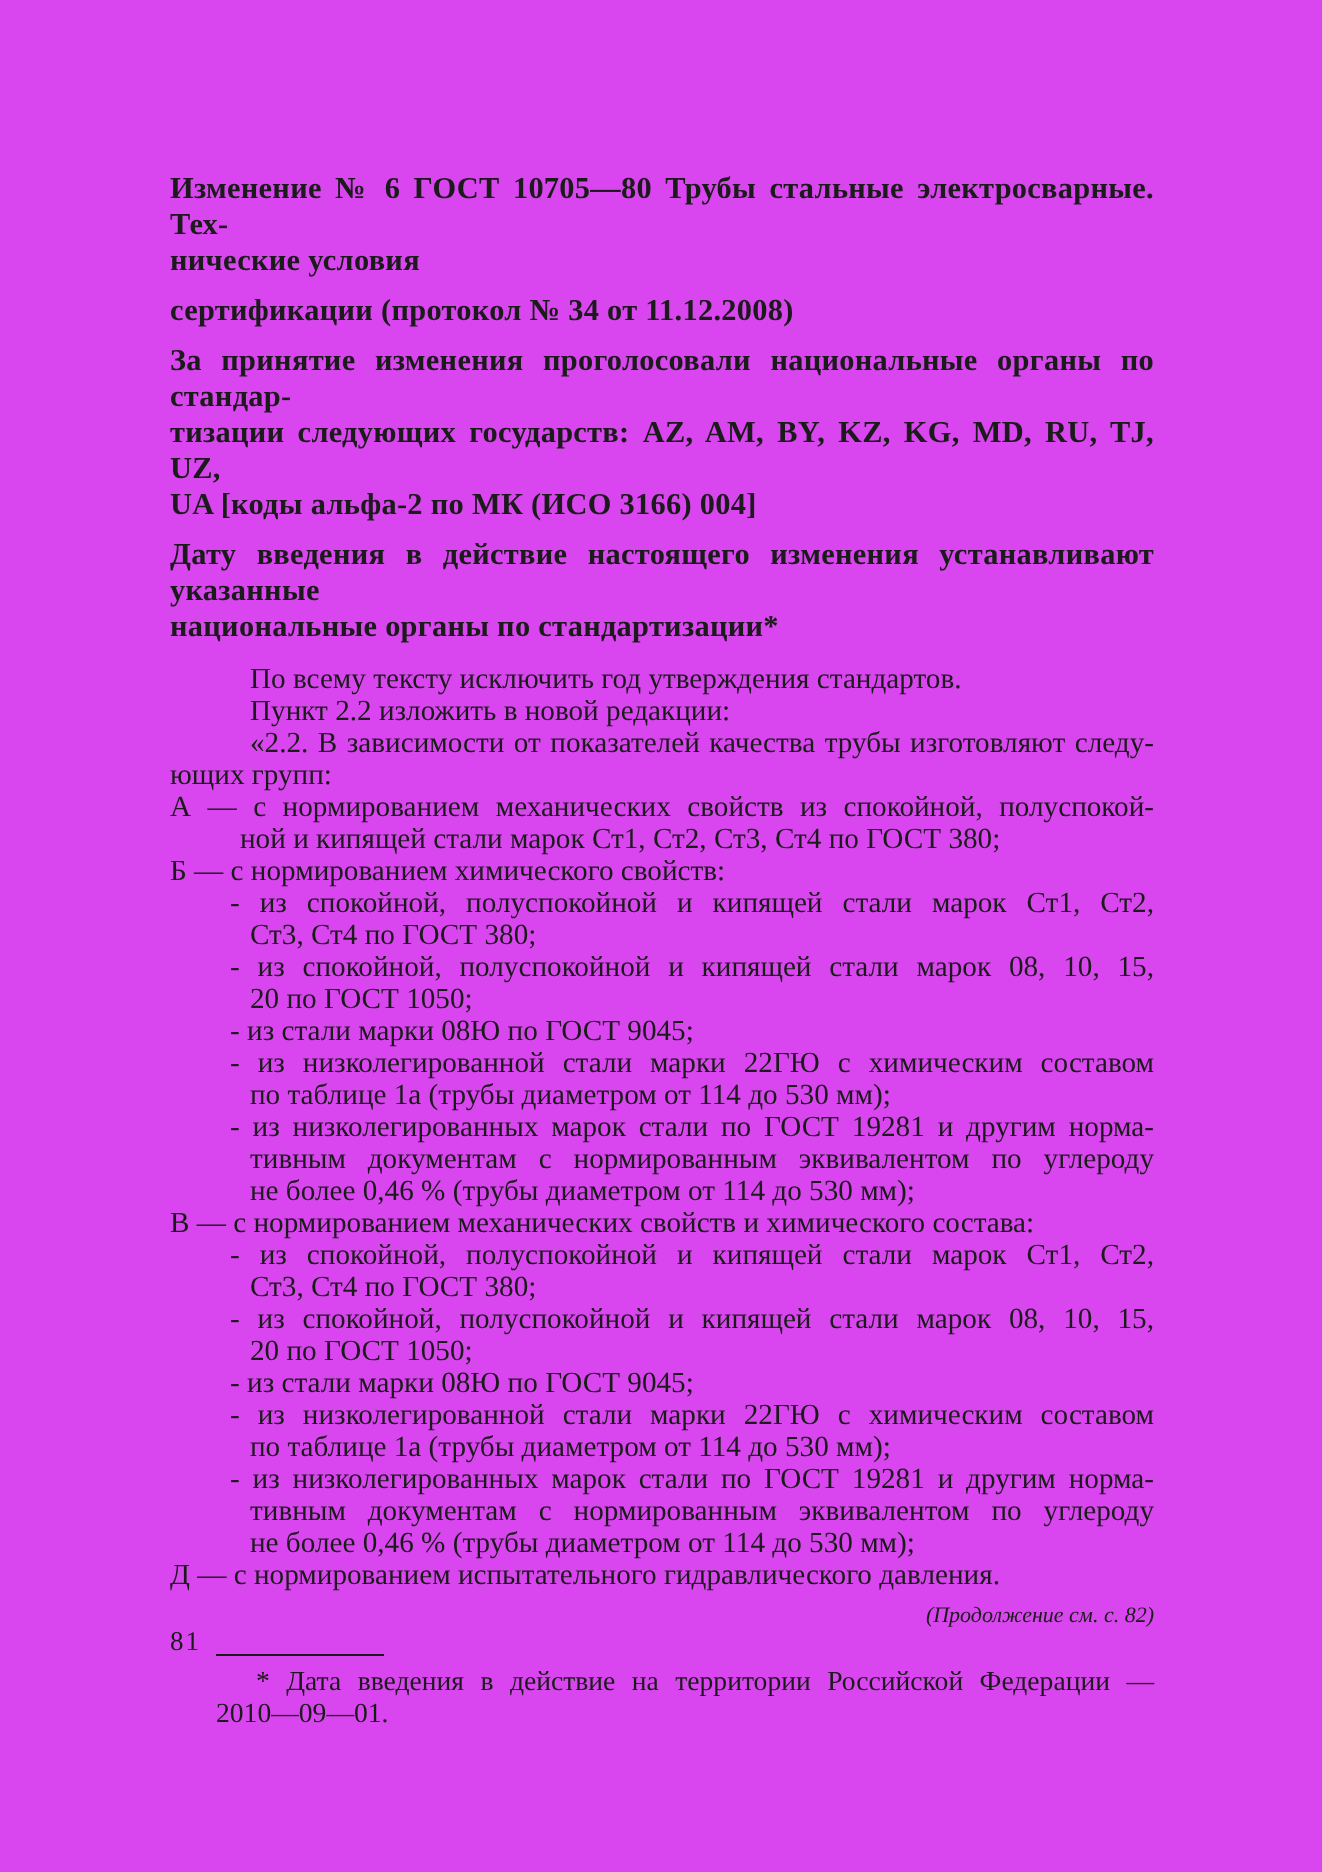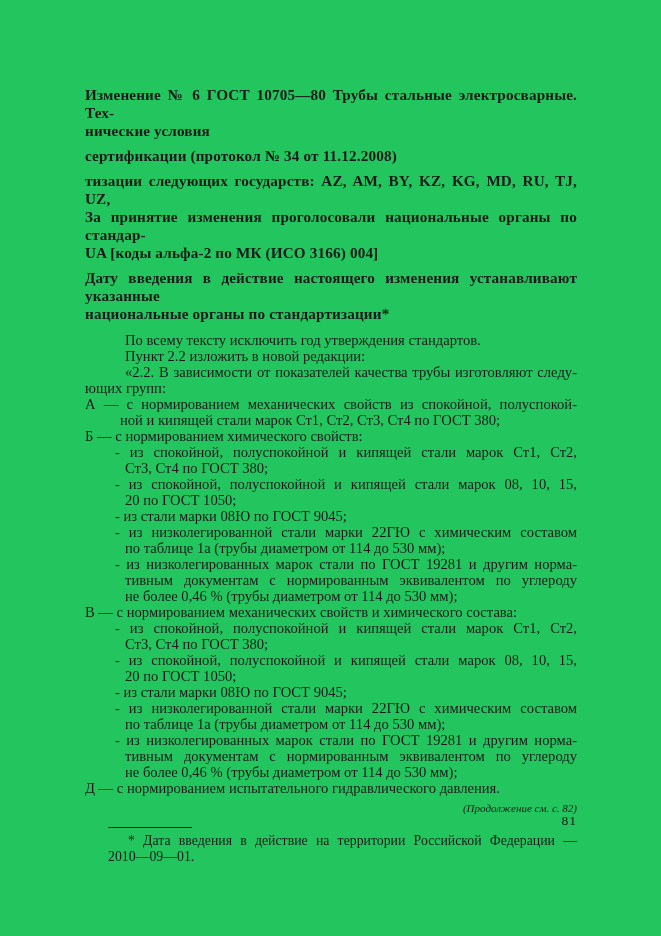"Изменение № 6 ГОСТ 10705—80" .sheet { background: #22c55e -> #d946ef }
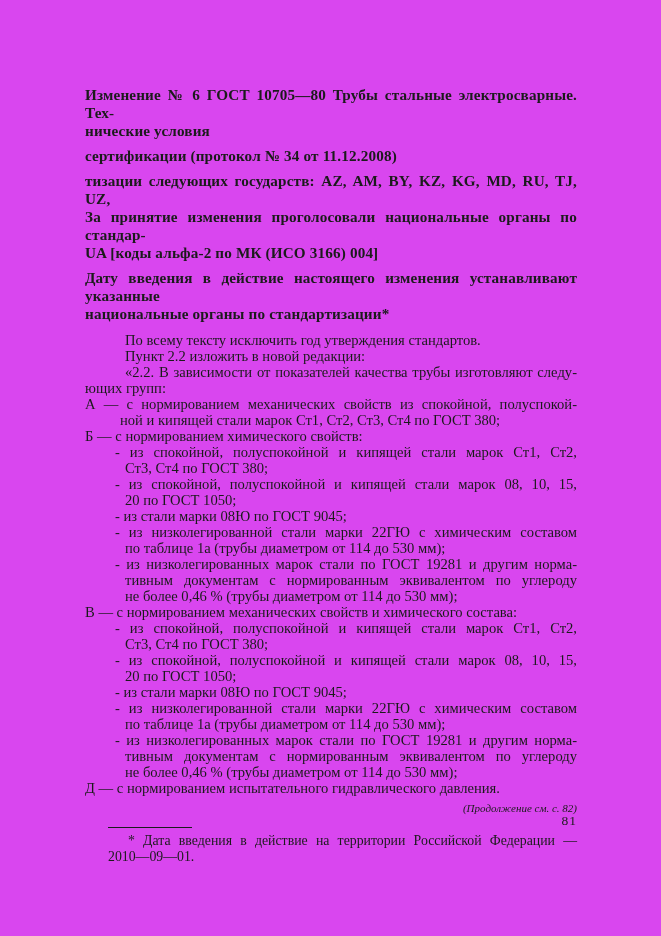"тизации следующих государств: AZ, AM," div.line { order: before "За принятие изменения проголосовали" -> after "За принятие изменения проголосовали" }
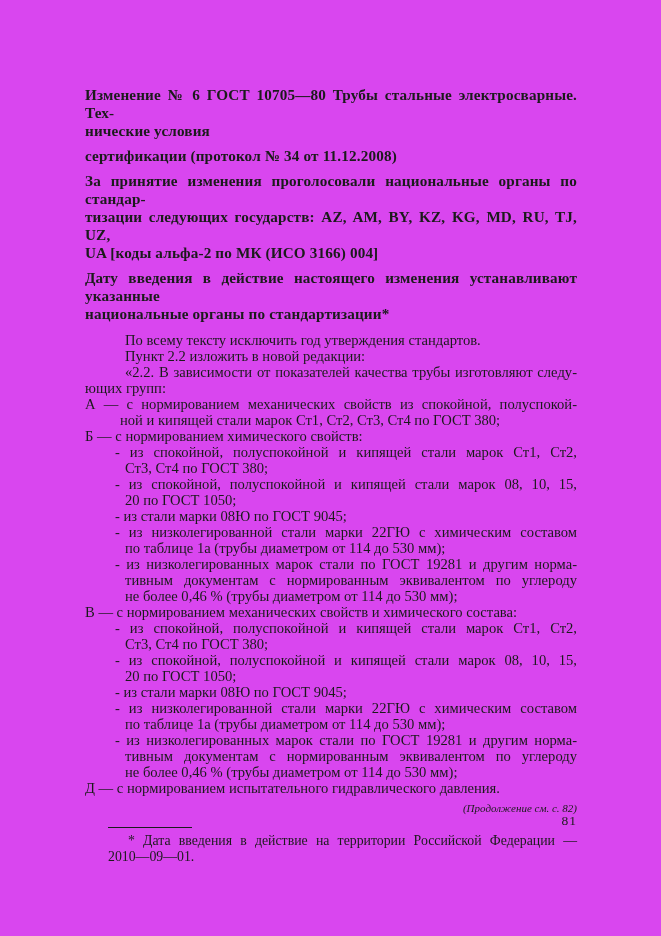"81" .page-number { text-align: right -> left }
